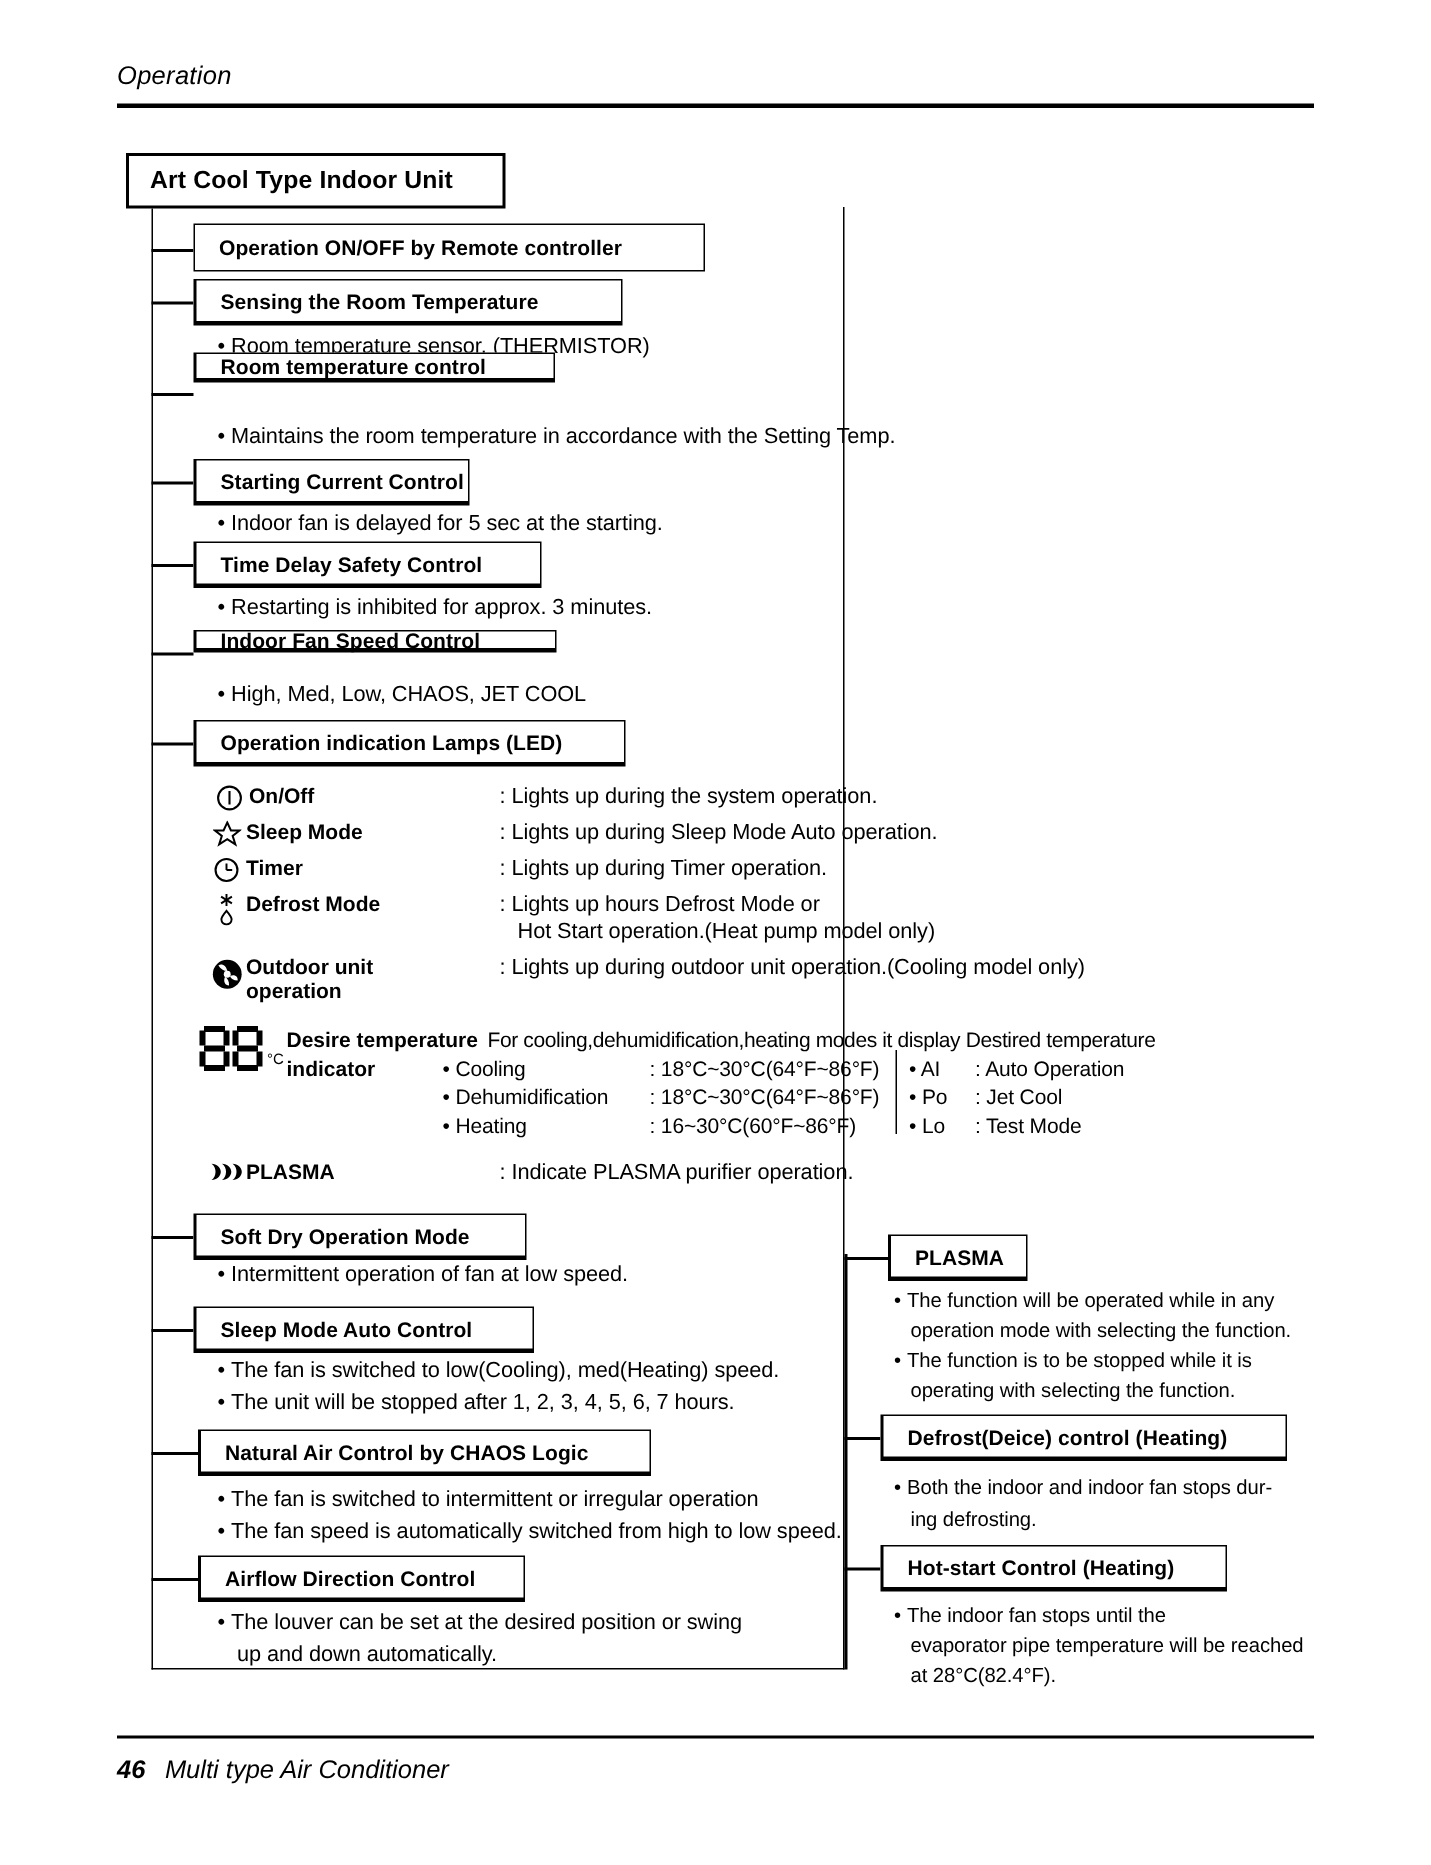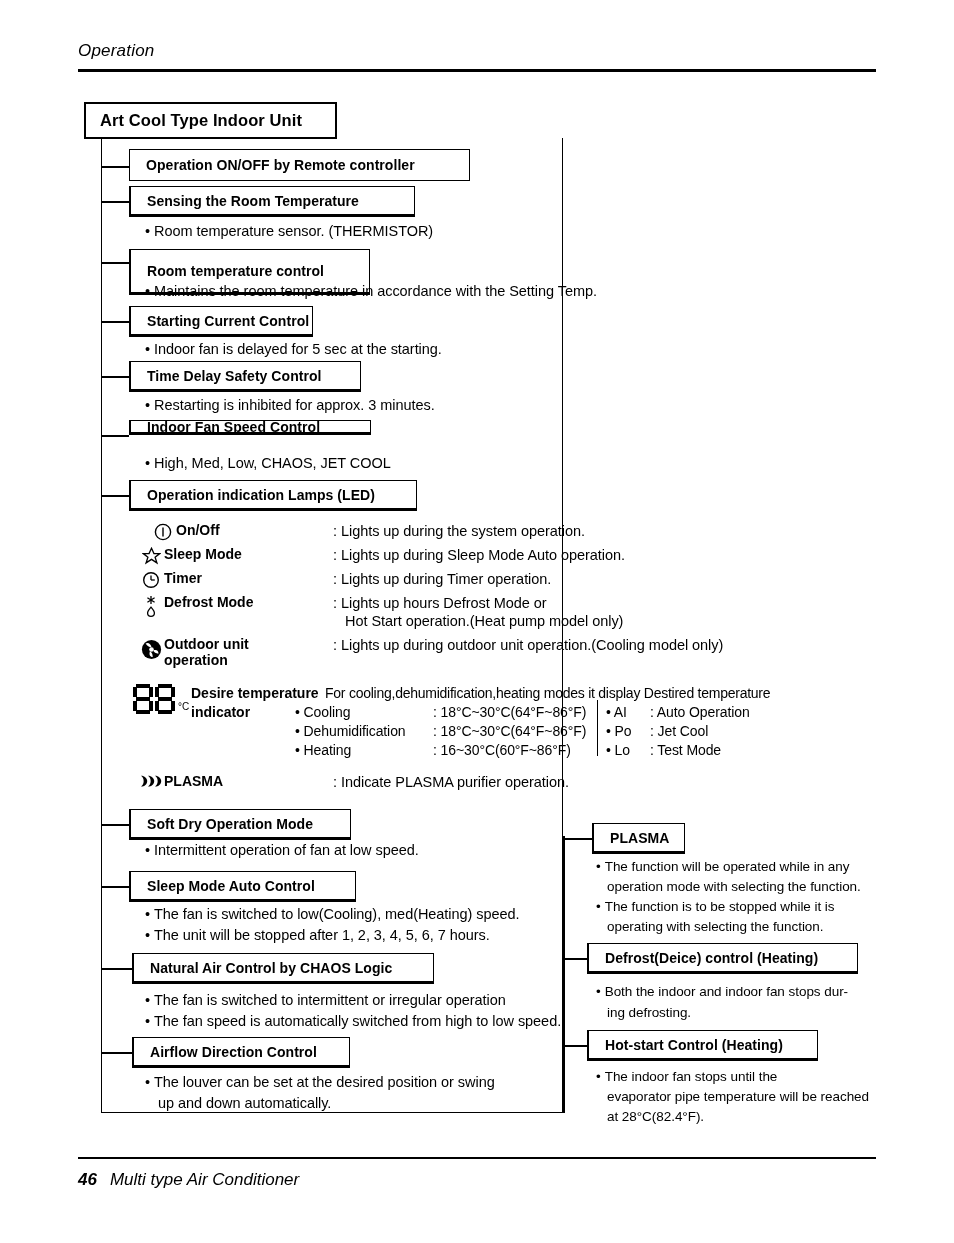"Room temperature control" div.nbox { height: 46px -> 20px; top: 249px -> 235px }
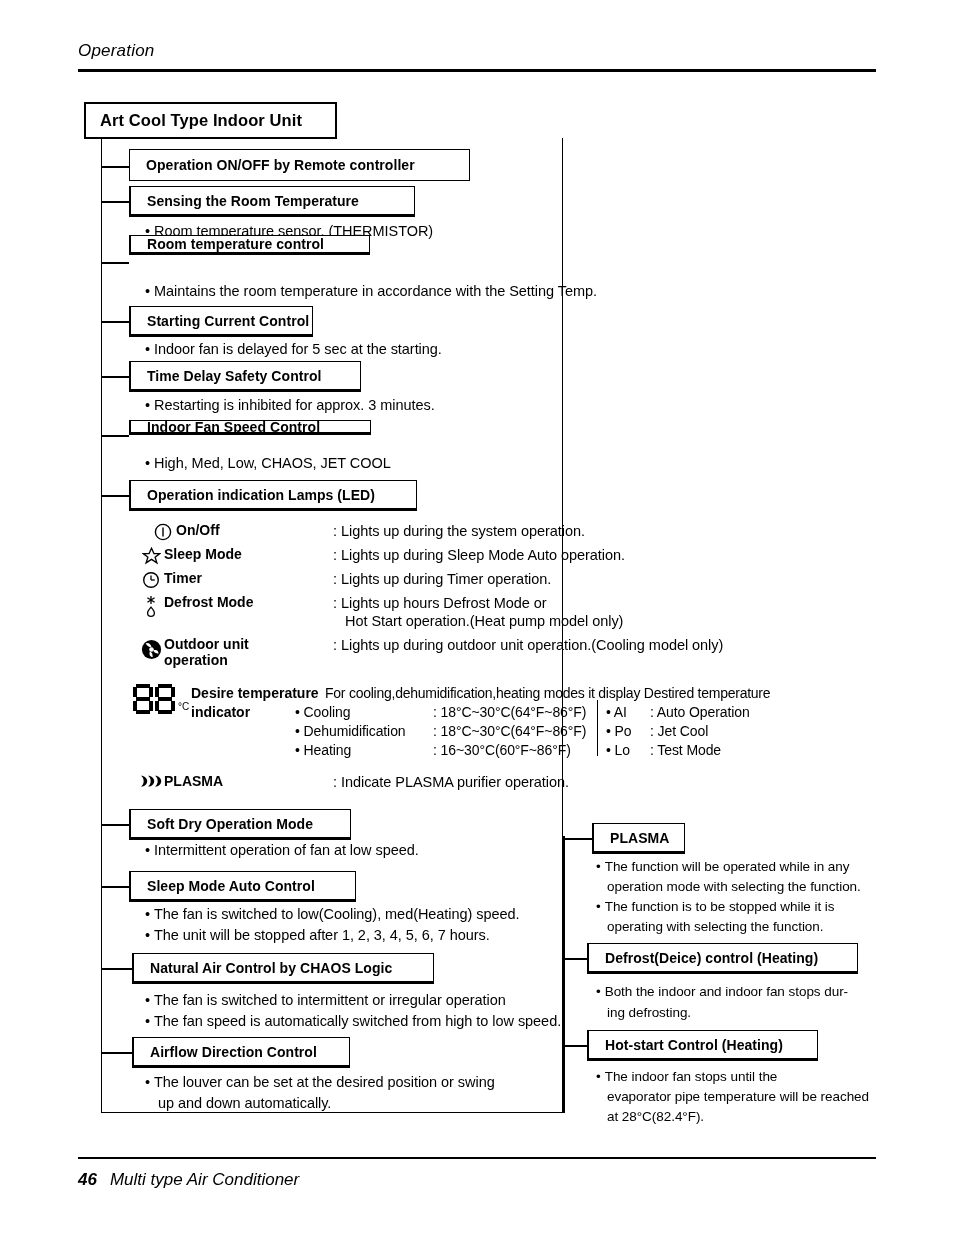"On/Off" div.led-row { left: 150px -> 140px }
